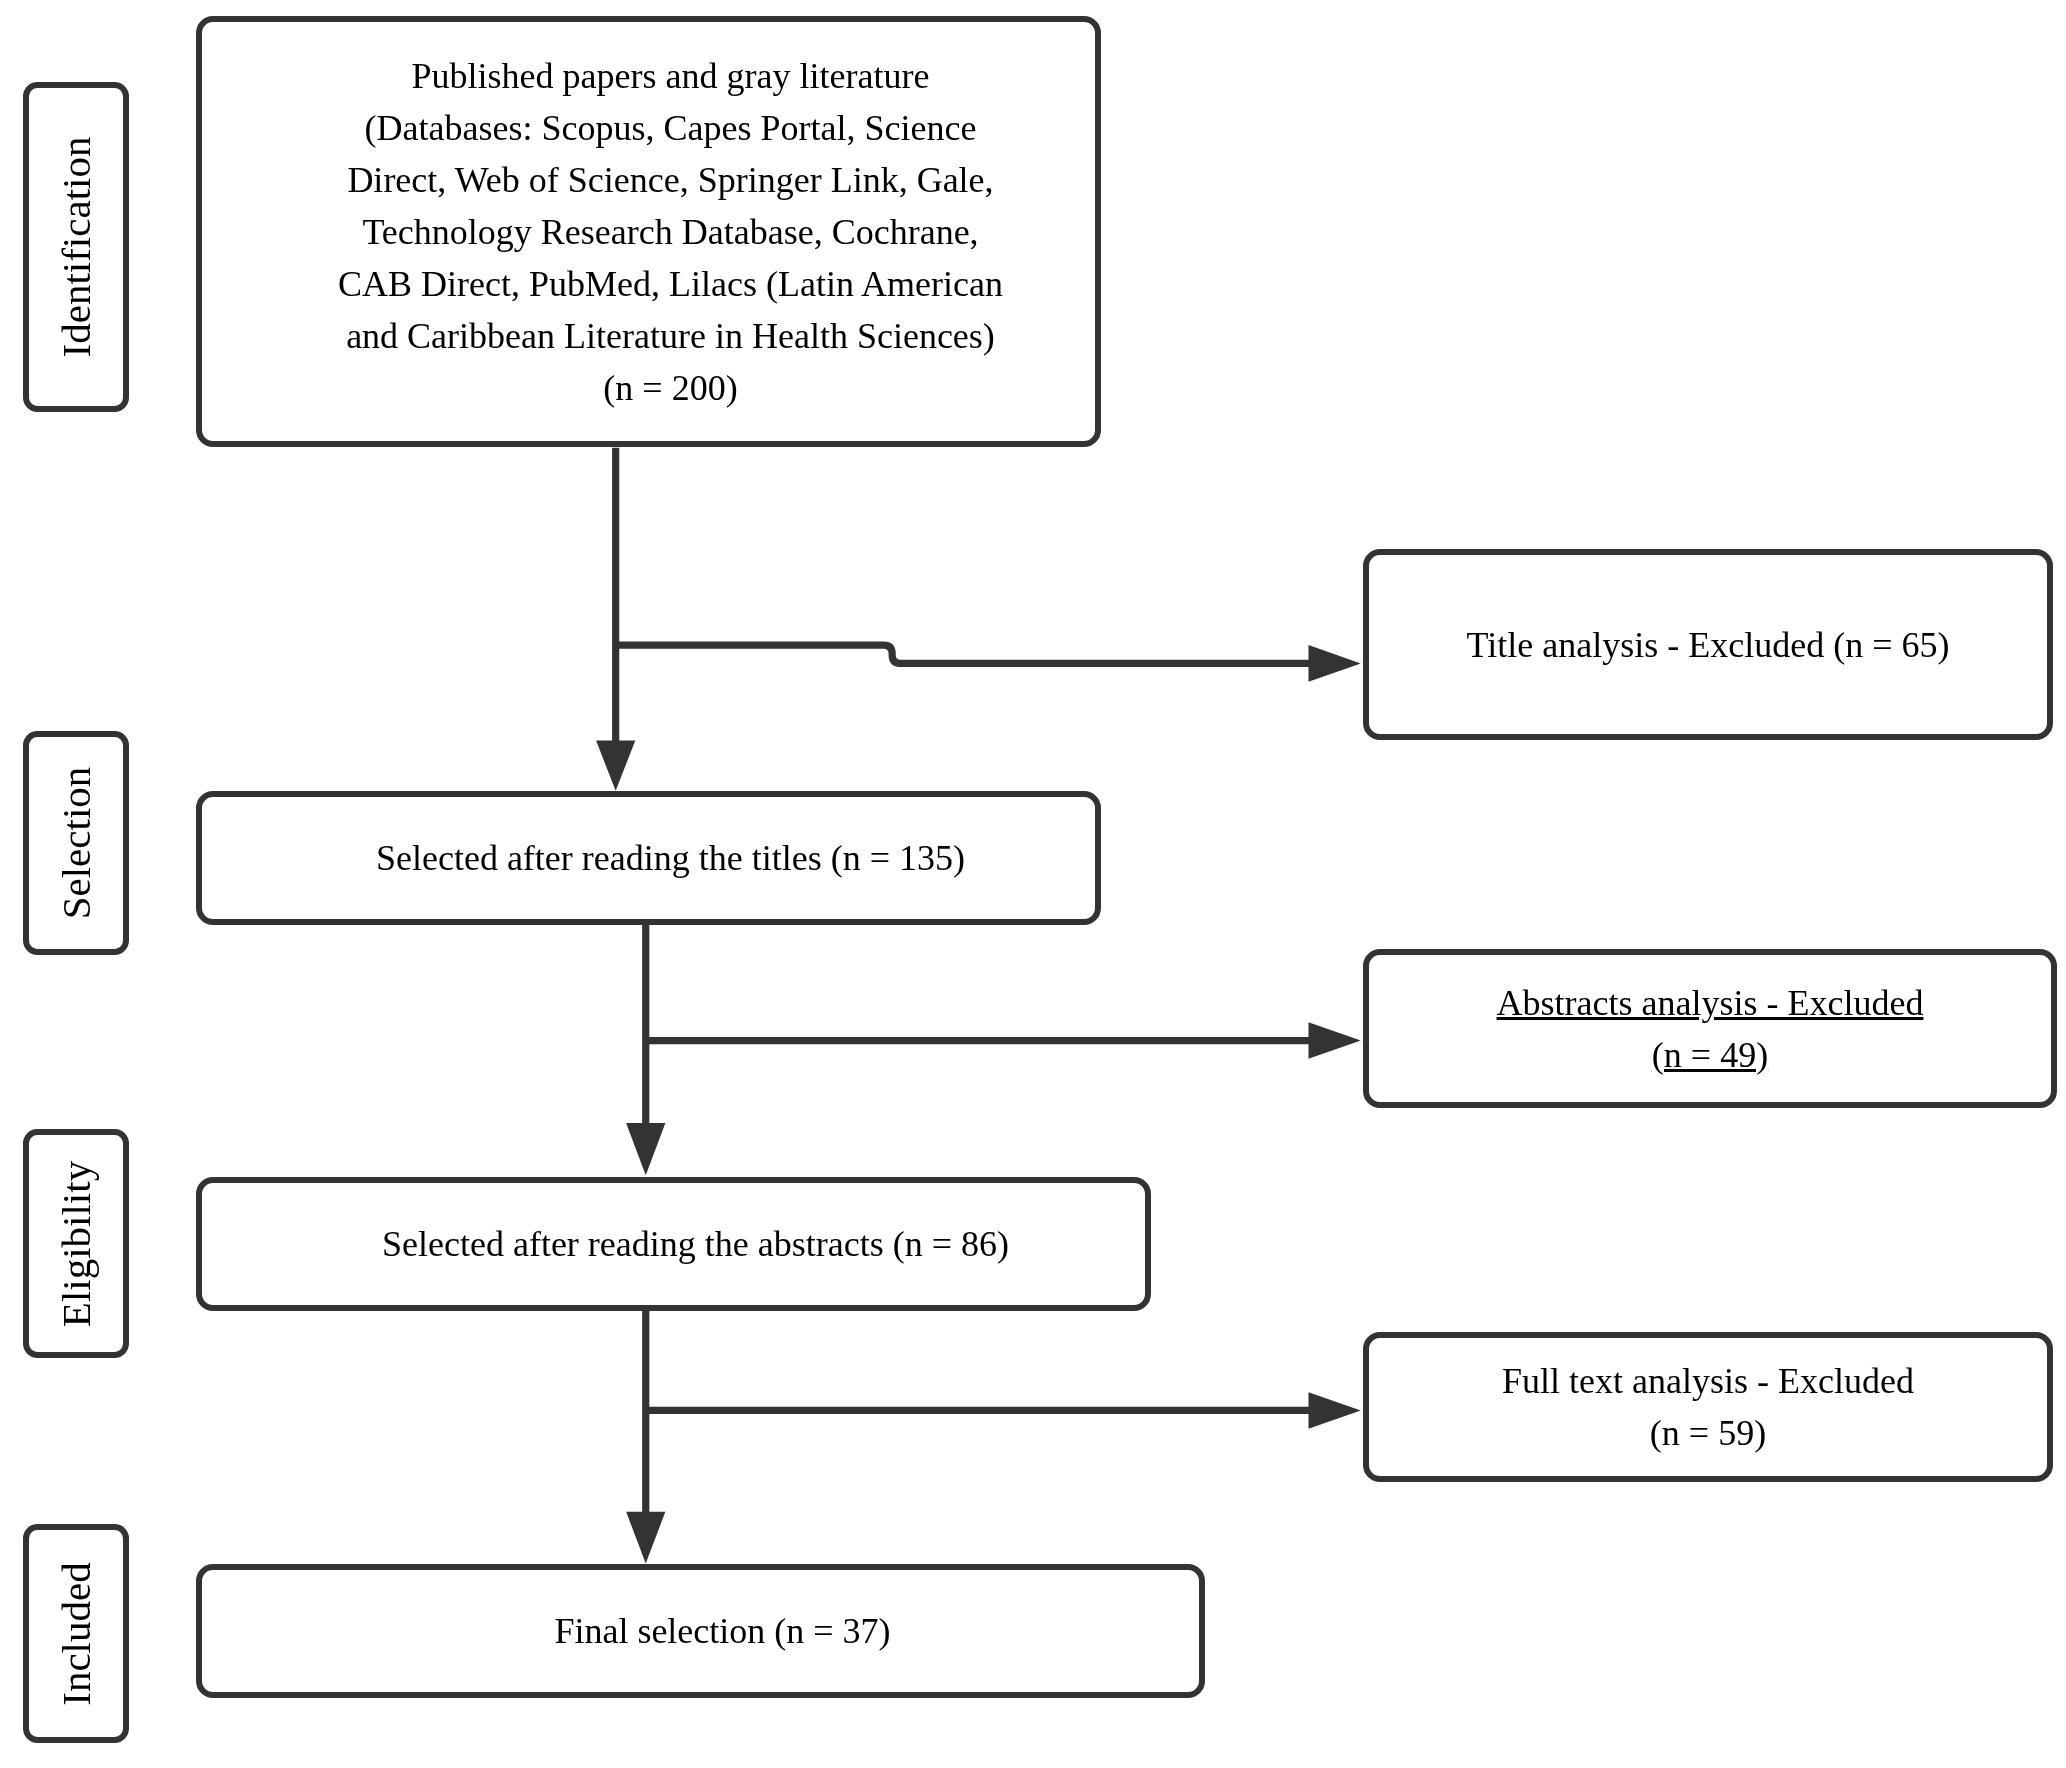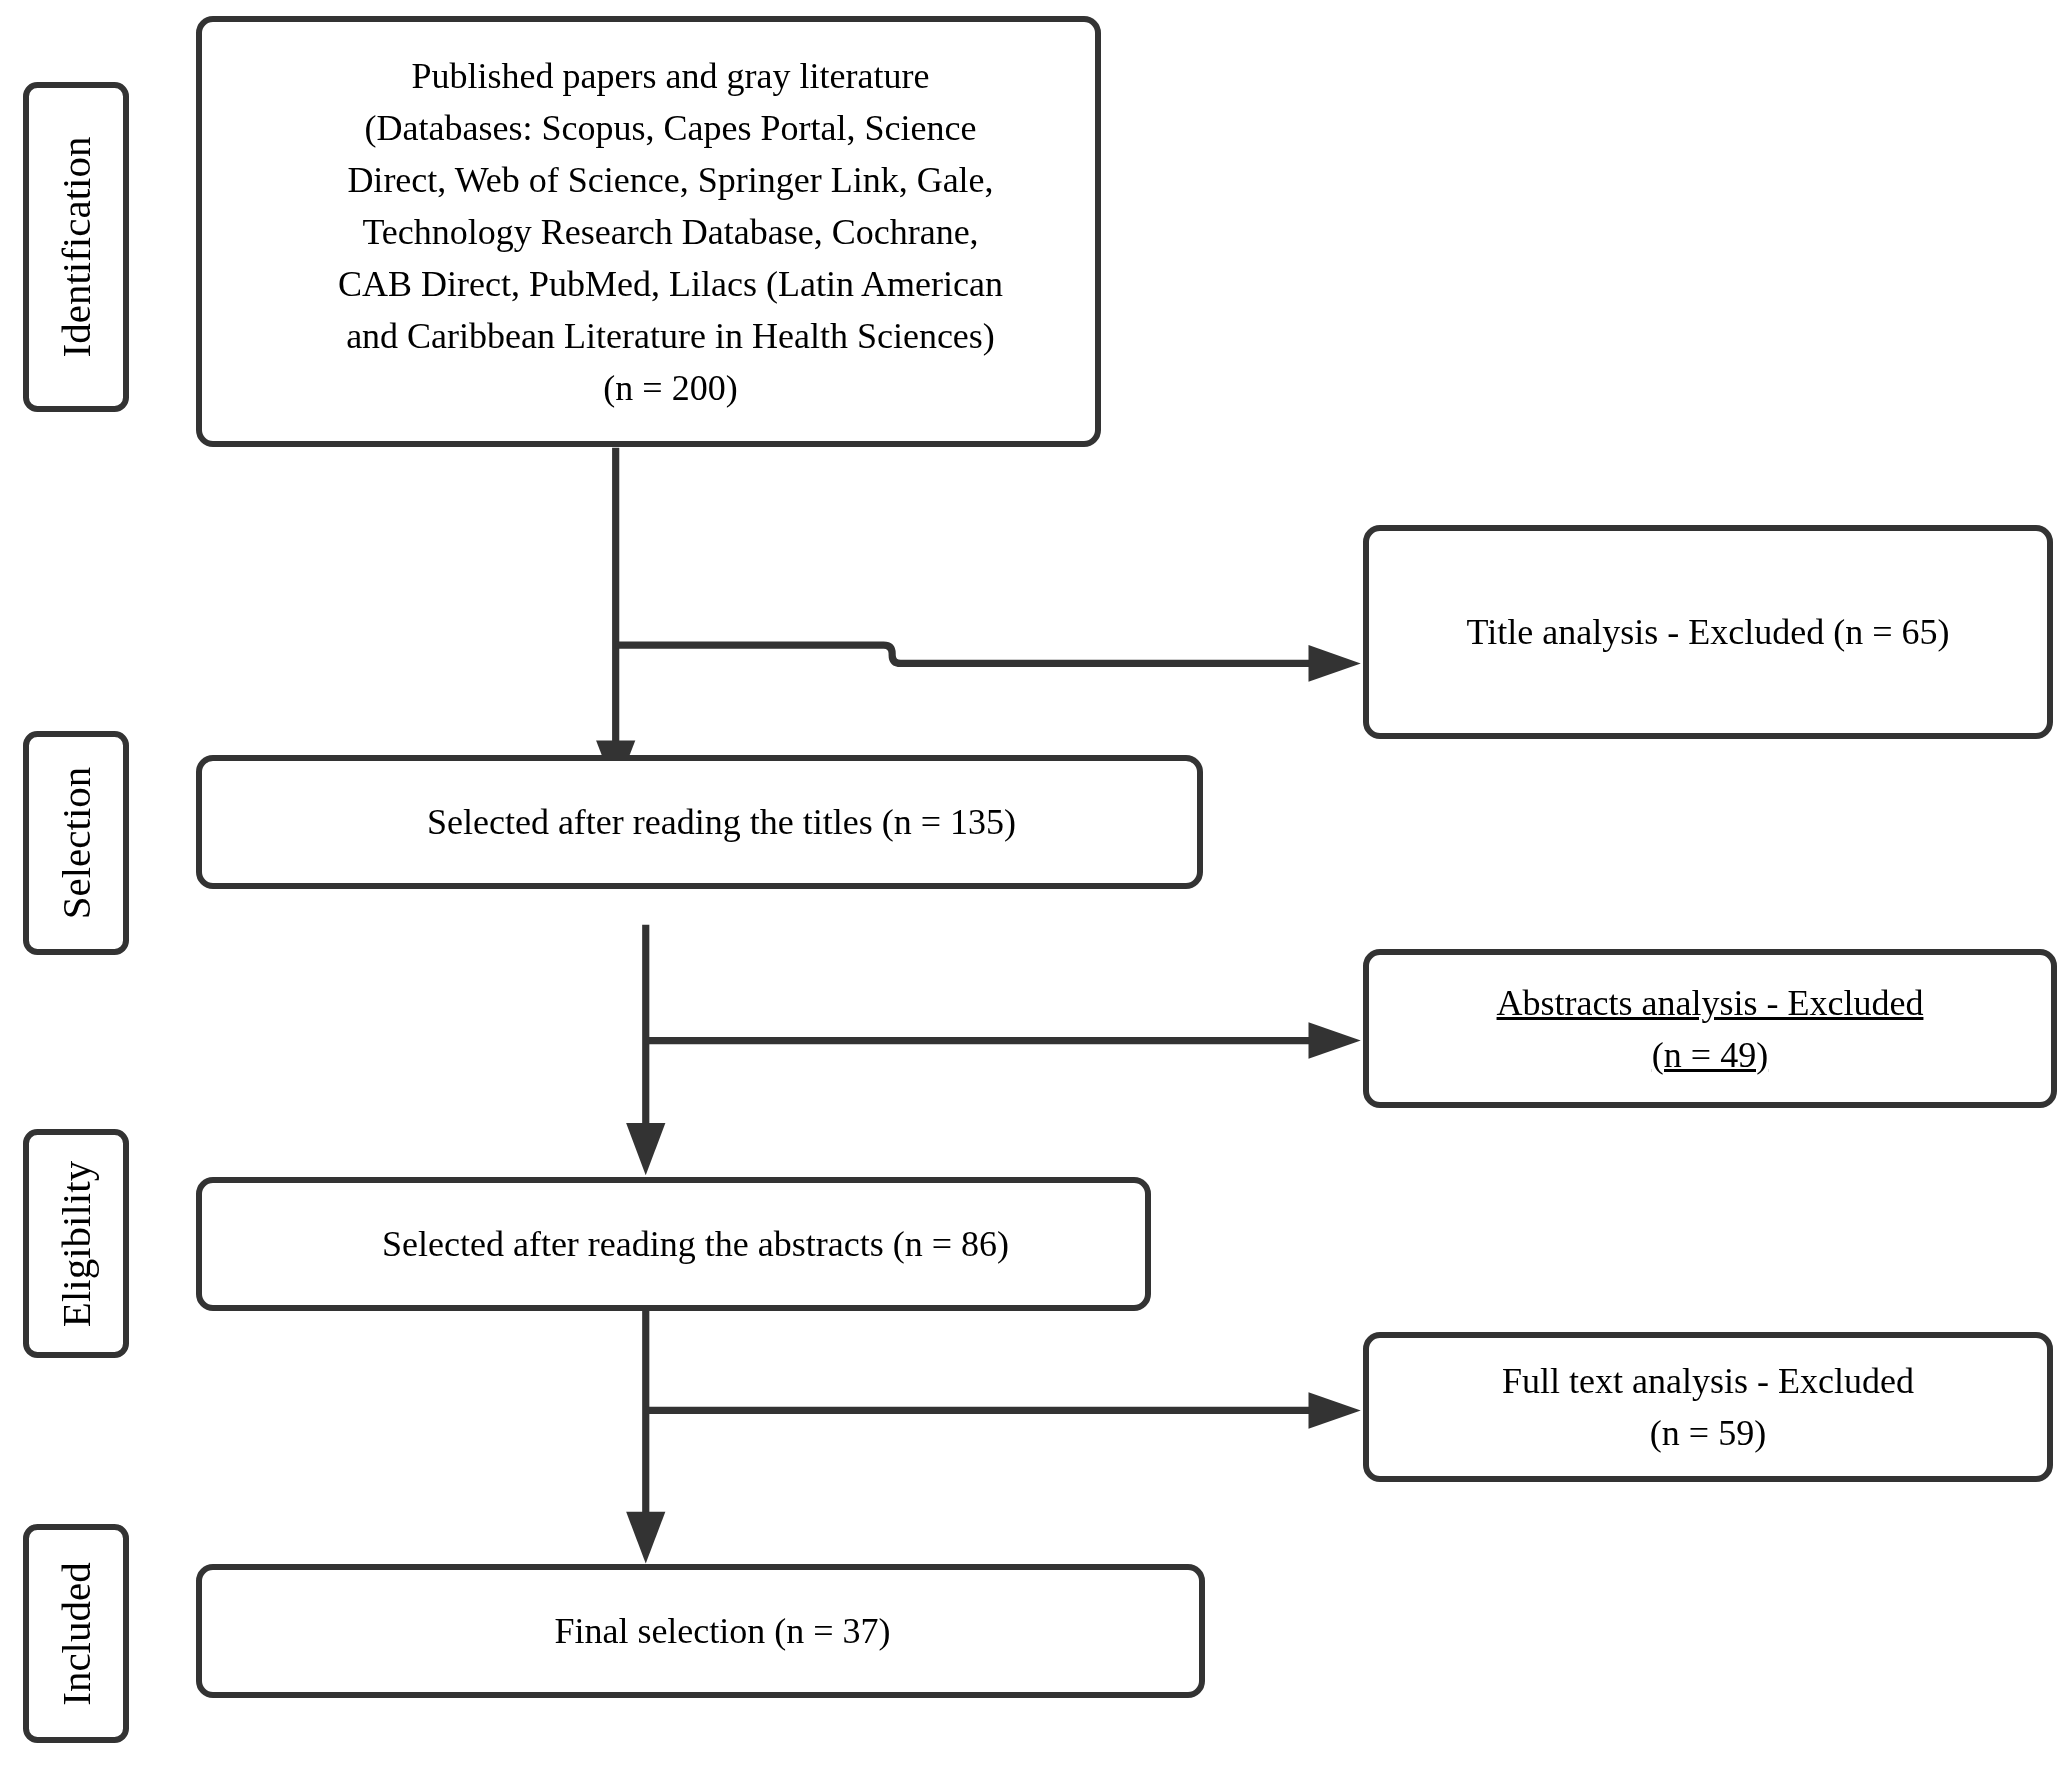"Title analysis - Excluded (n" #excl-titles { height: 214px -> 191px; top: 525px -> 549px }
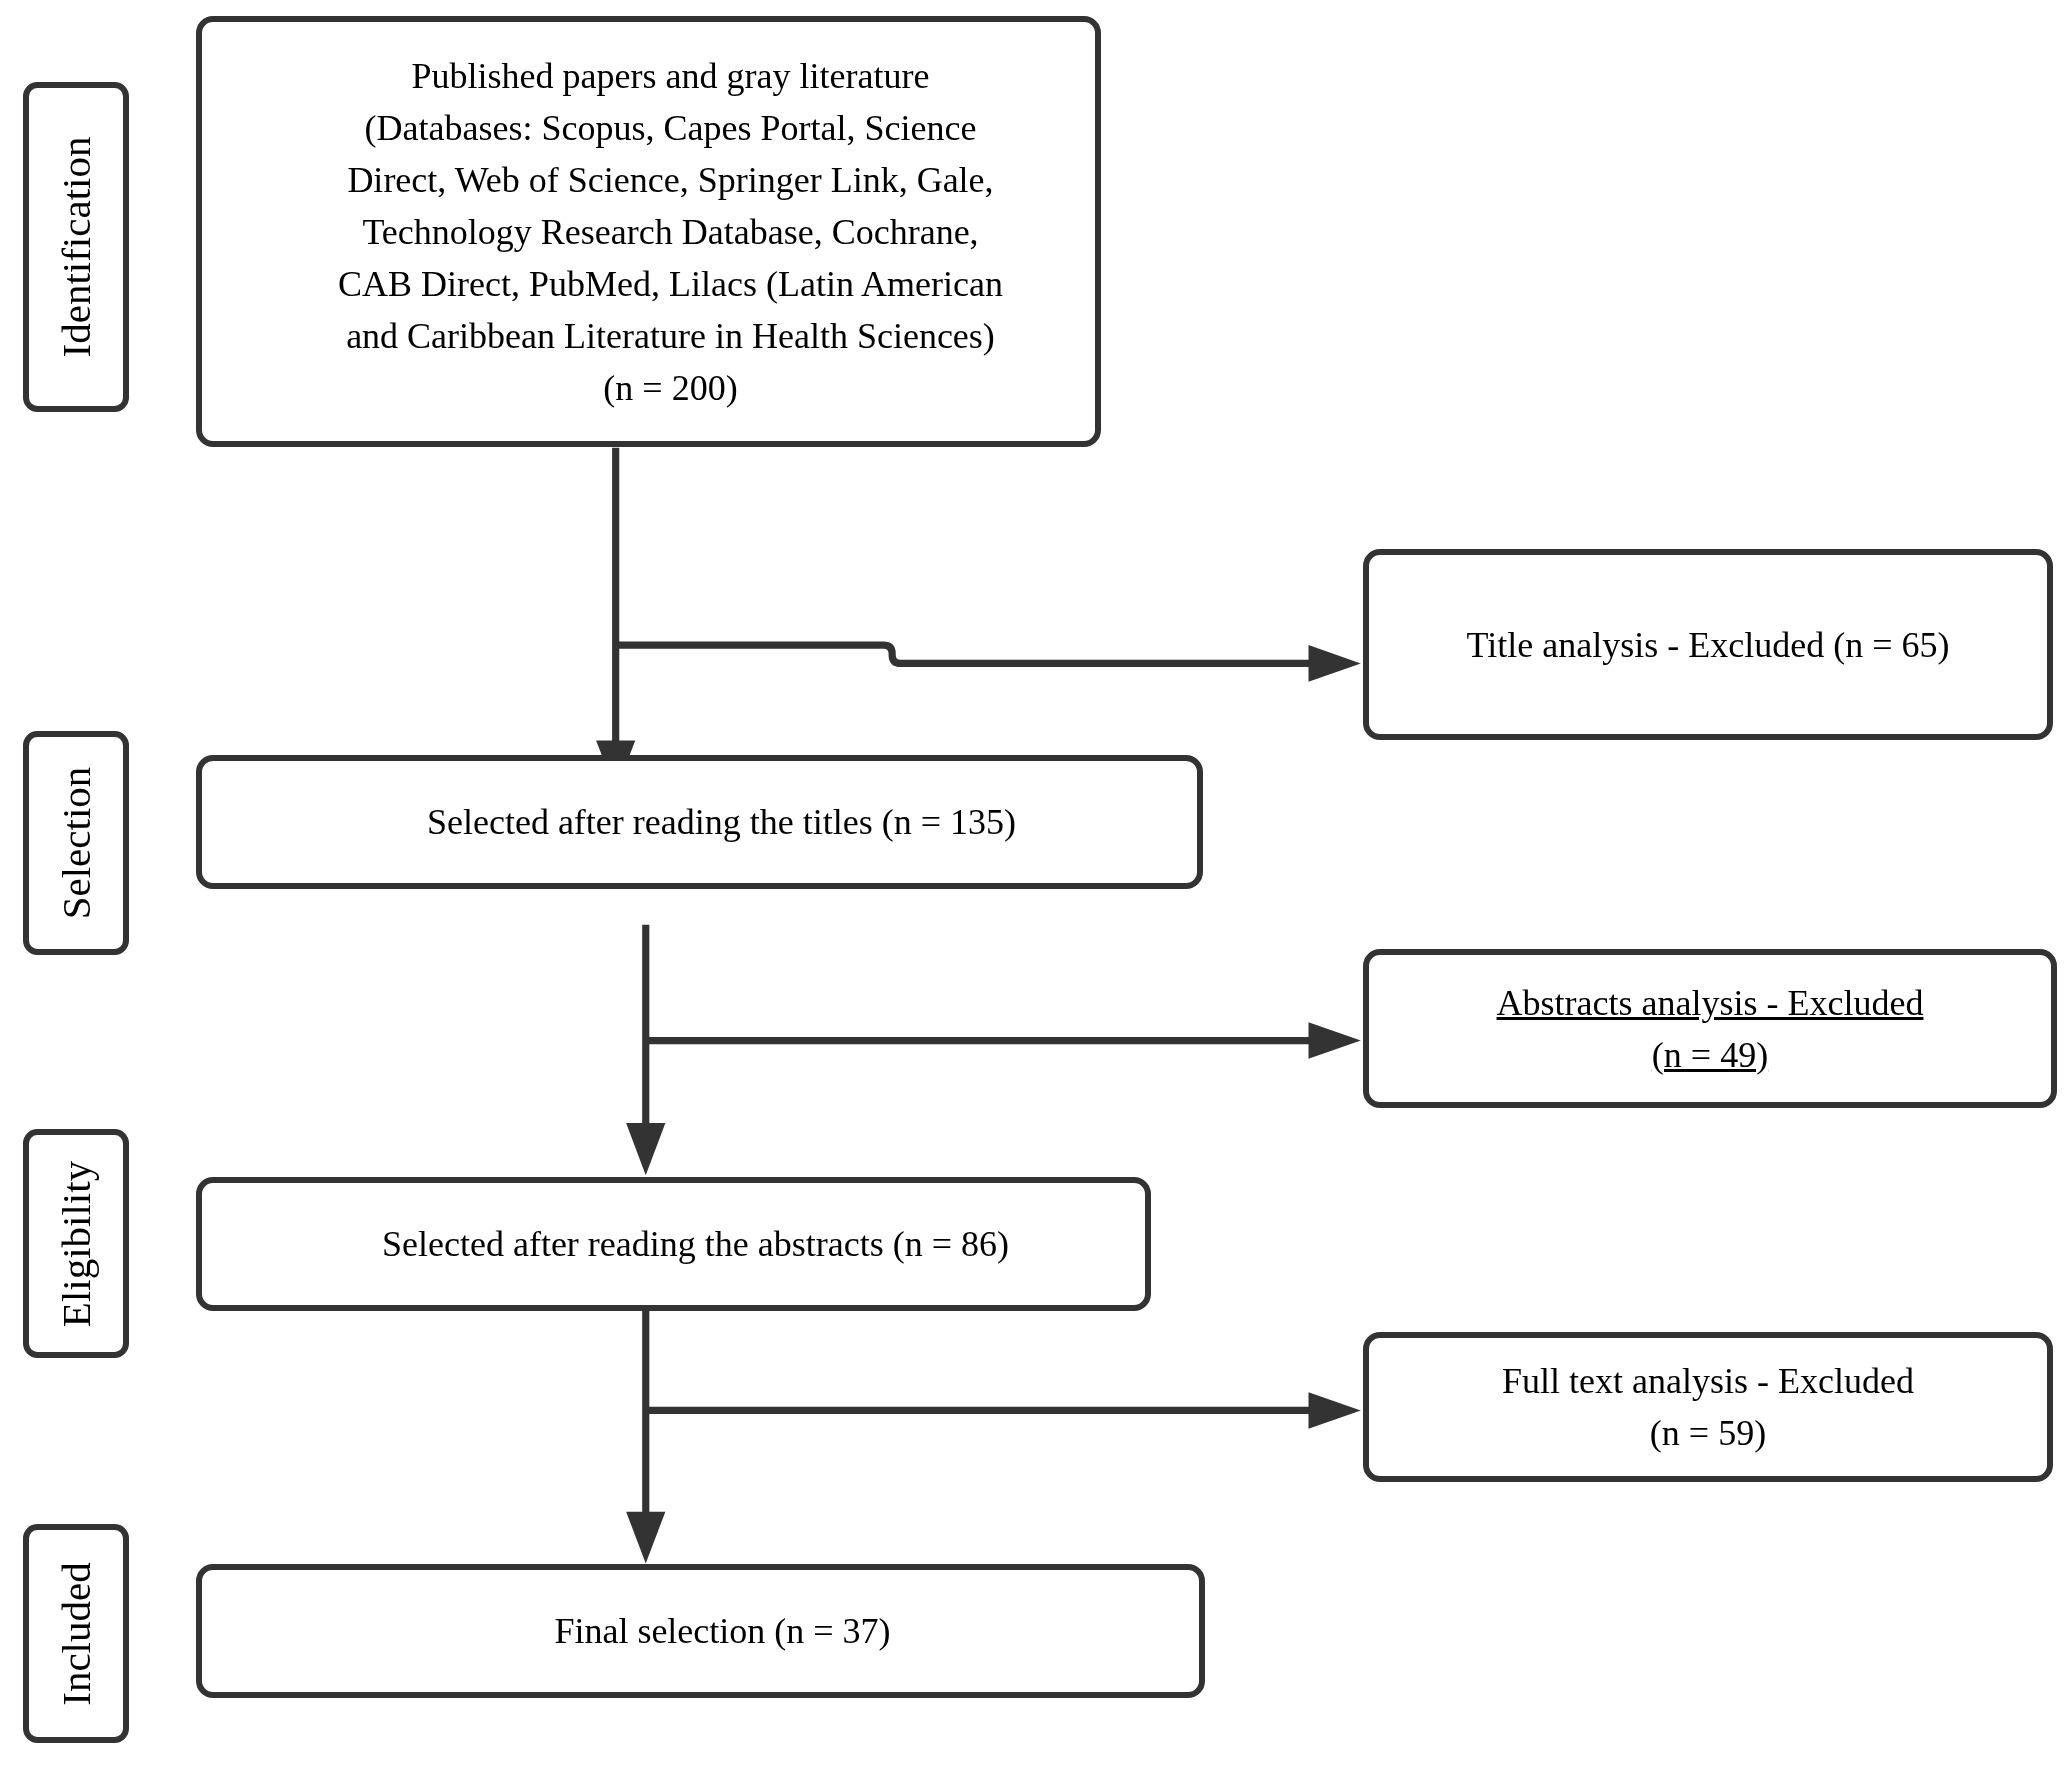"Selected after reading the titles" #box-titles { top: 755px -> 791px; width: 1007px -> 905px }
